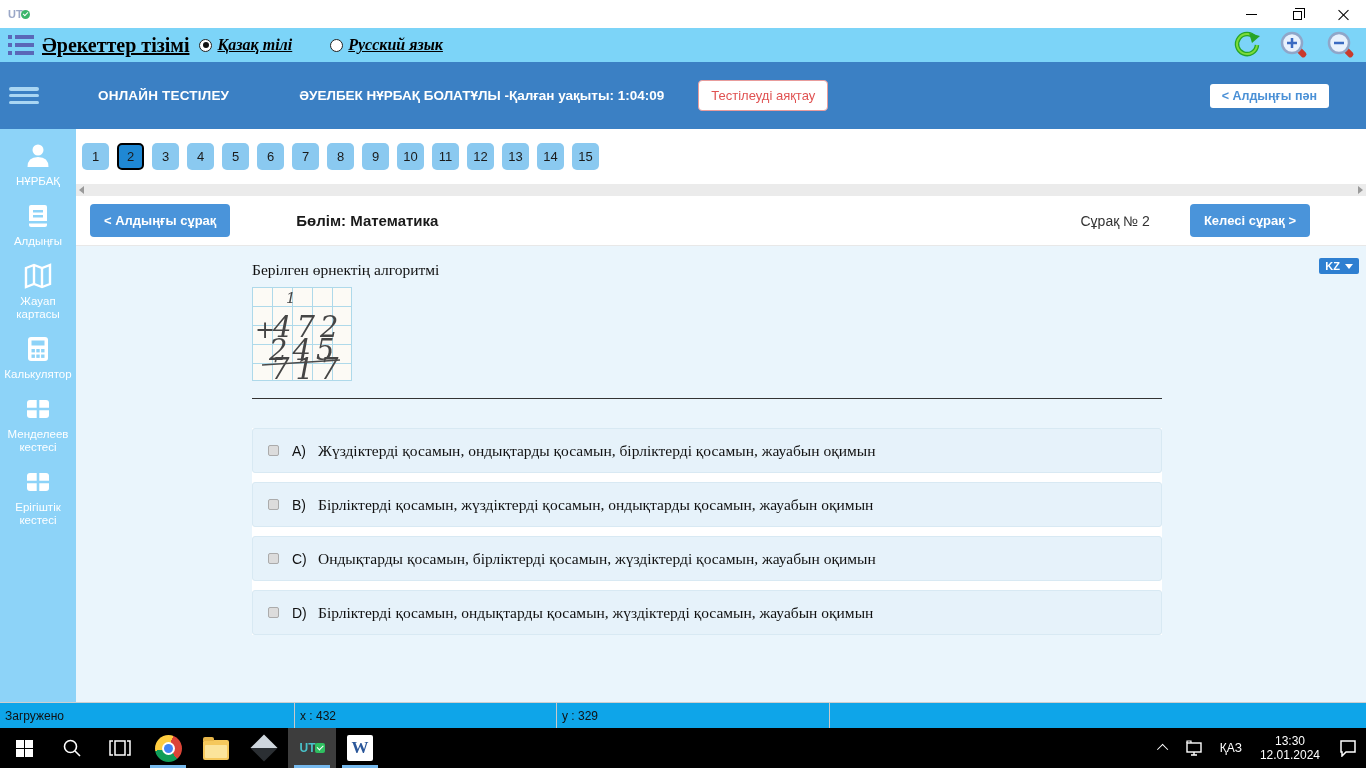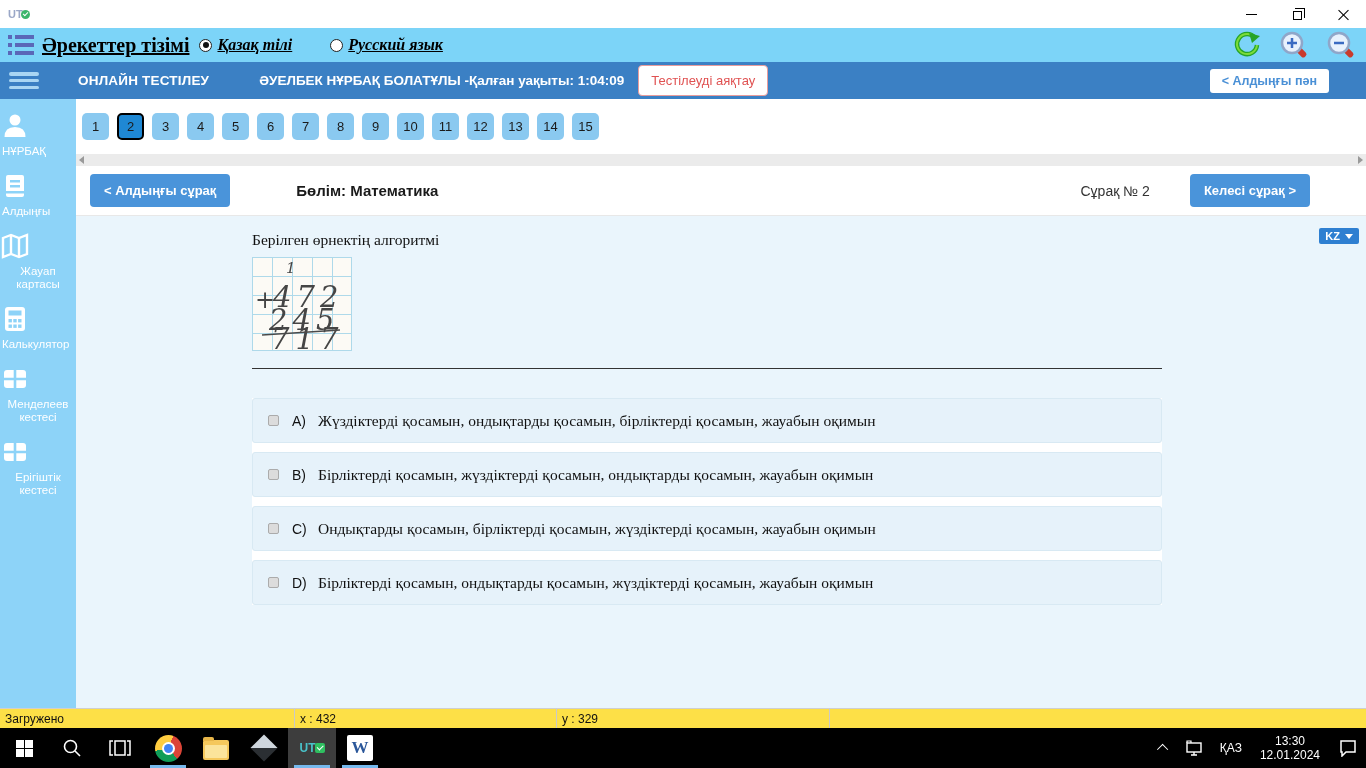"ОНЛАЙН ТЕСТІЛЕУ" .appheader { gap: none -> 20px; height: 37px -> 67px }
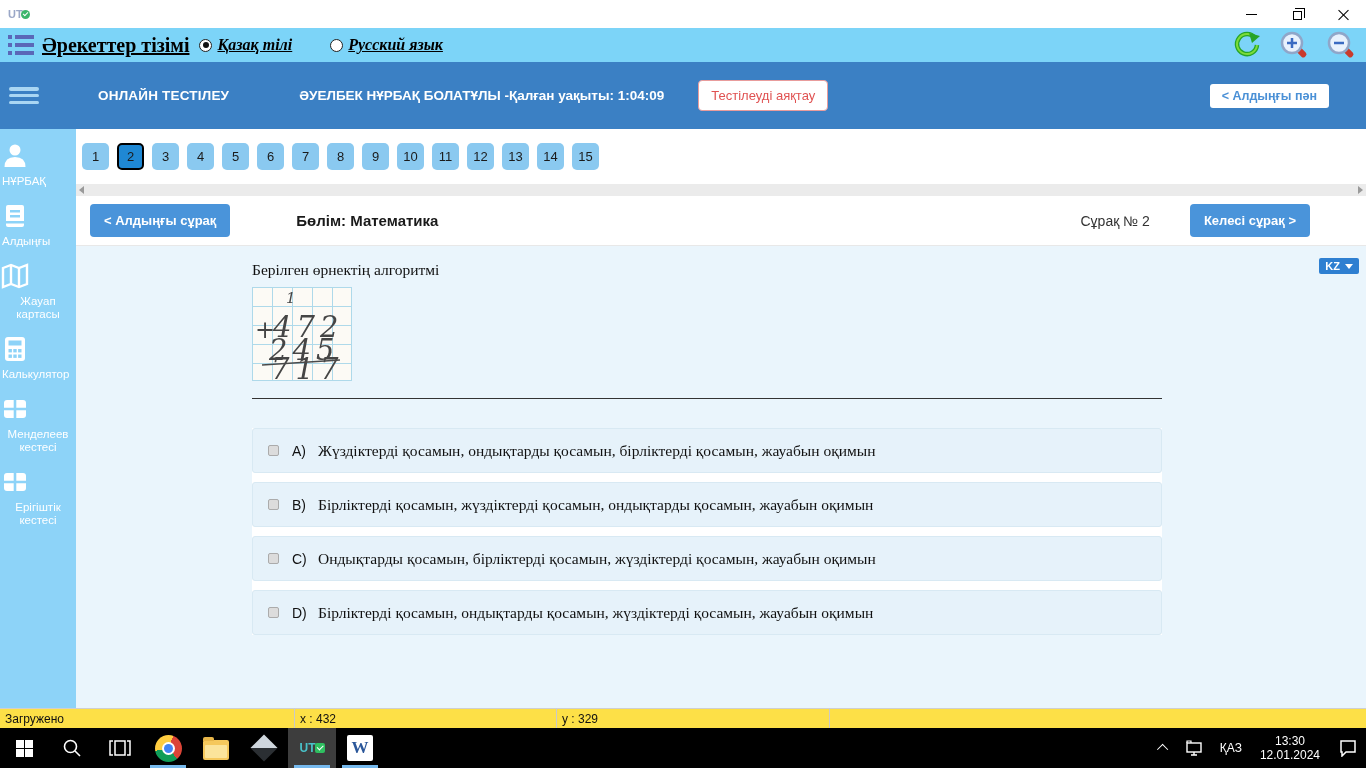"НҰРБАҚ" .side-item { align-items: flex-start -> center }
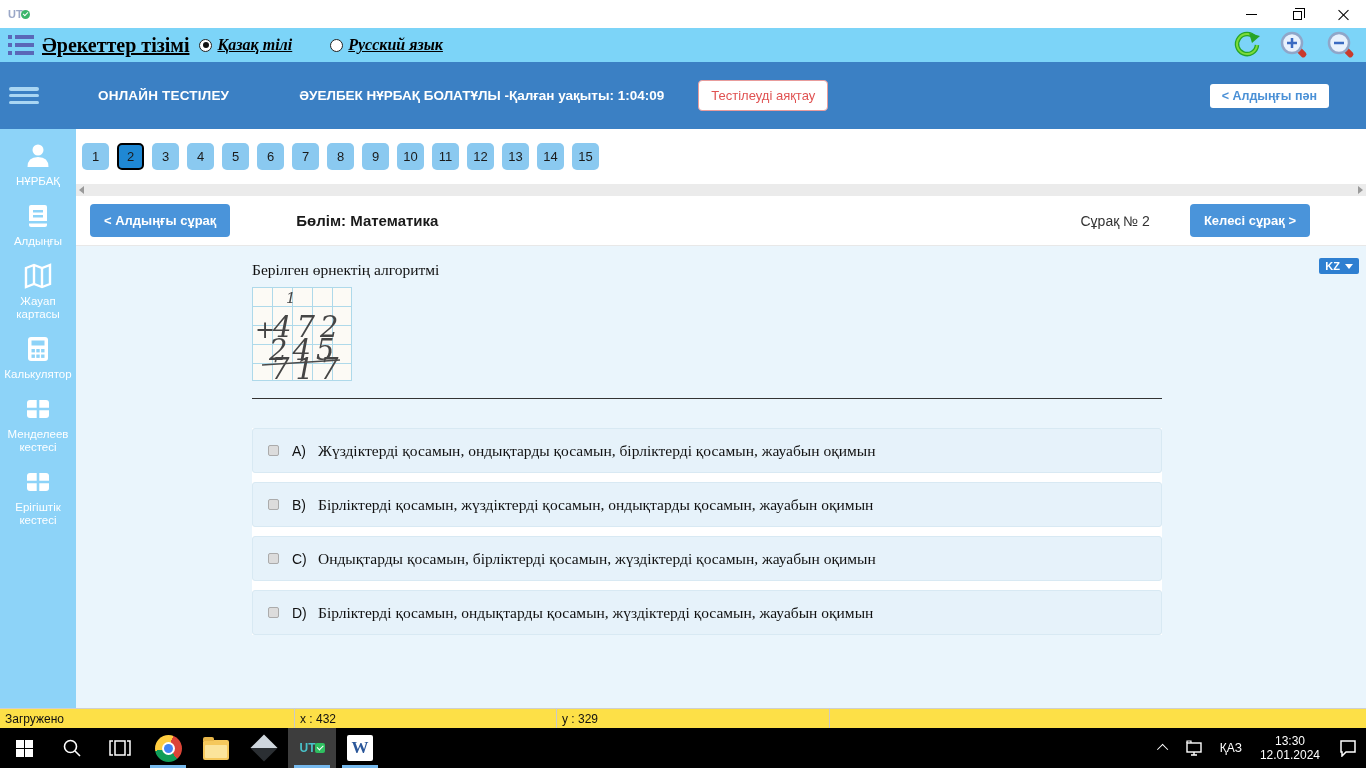"Загружено" .statusbar { background: #fde047 -> #0ea5e9; height: 20px -> 26px }
